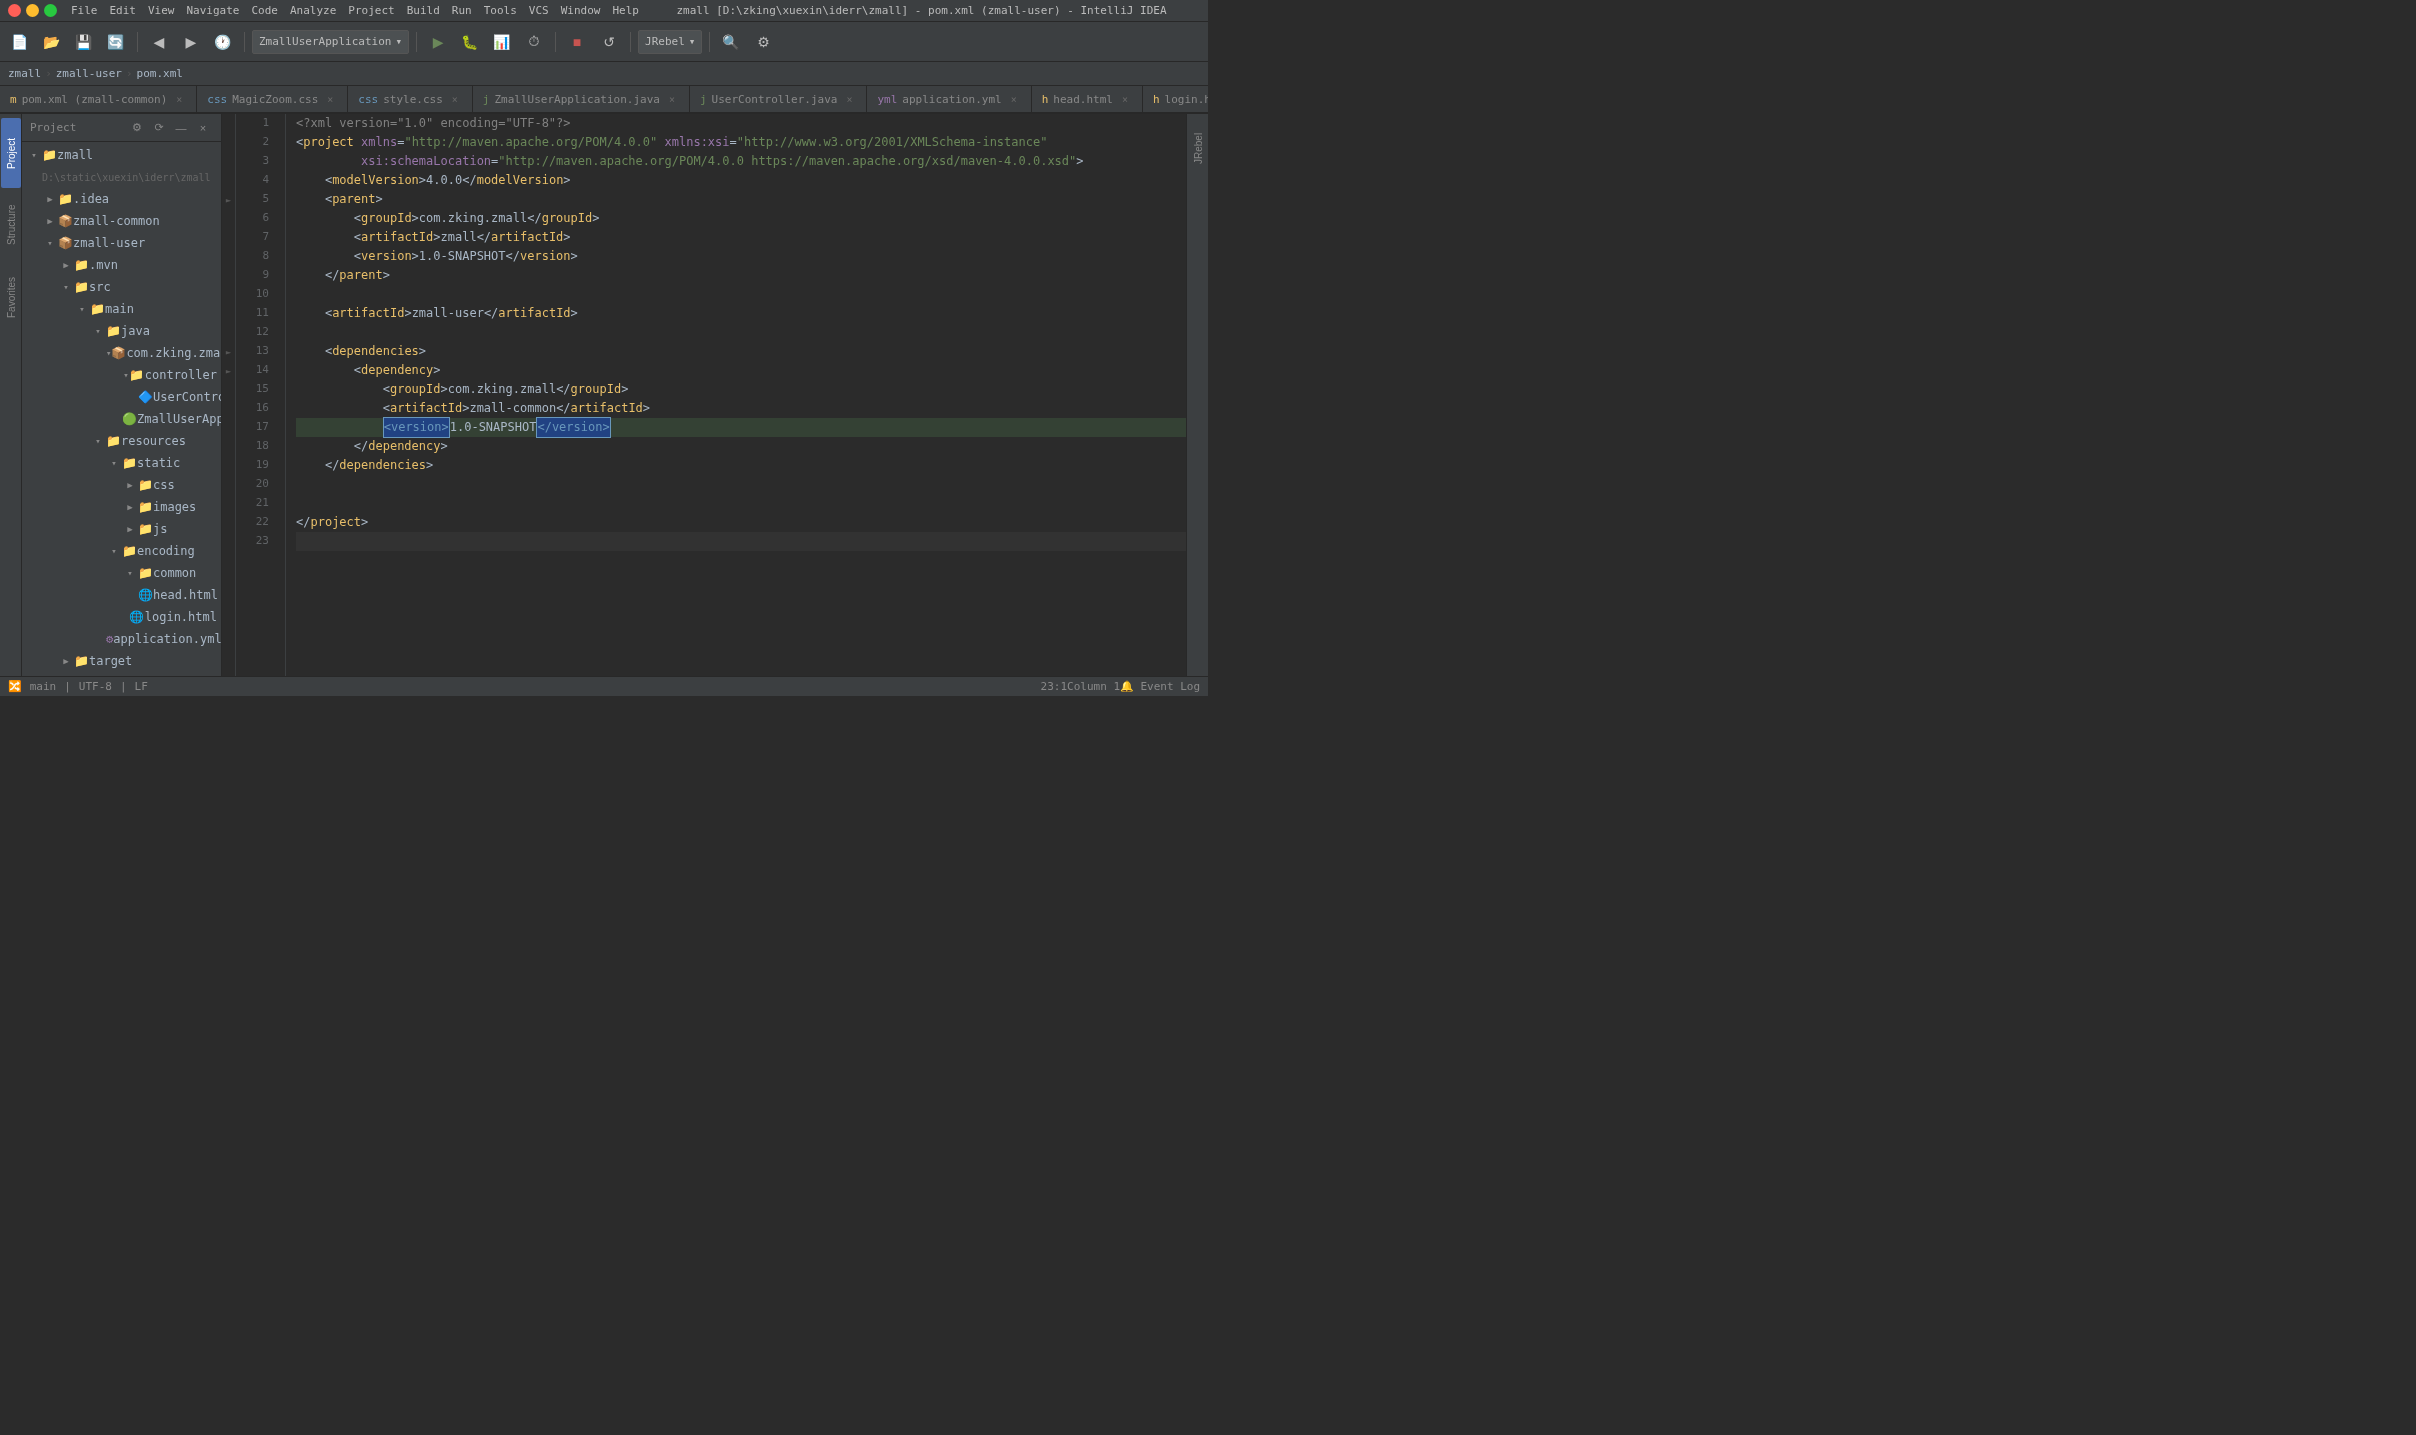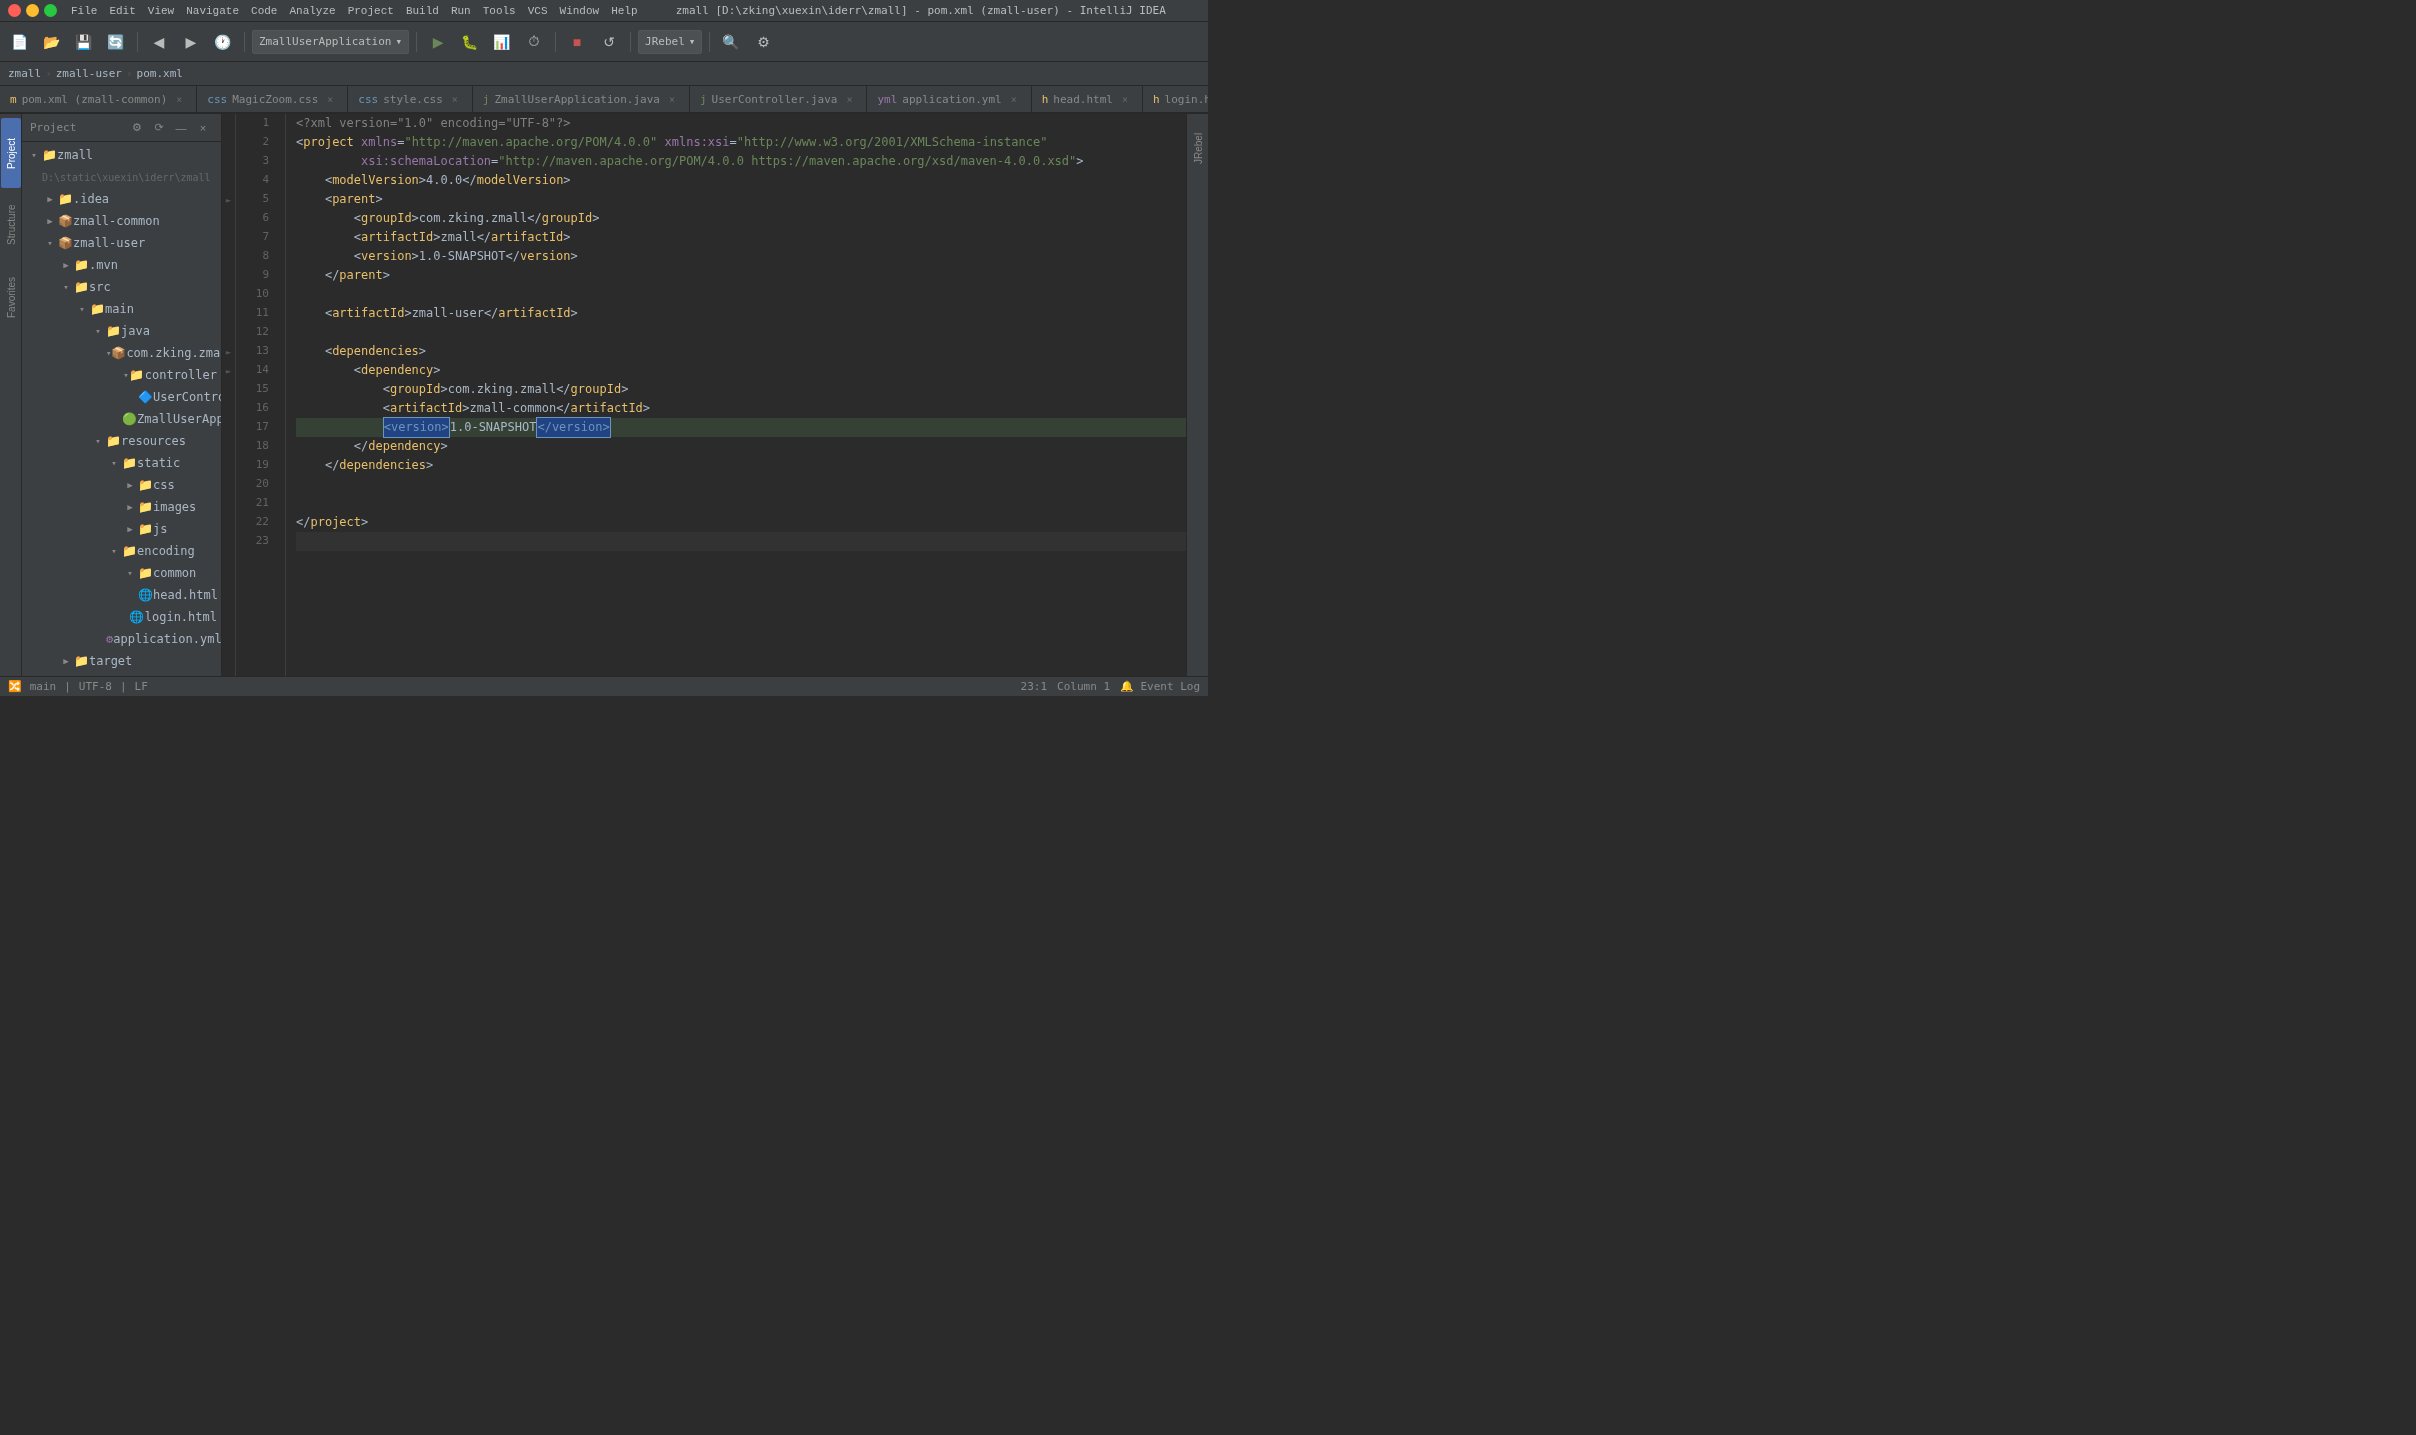"File" .title-bar-menu span { font-family: Liberation Mono, monospace -> none }
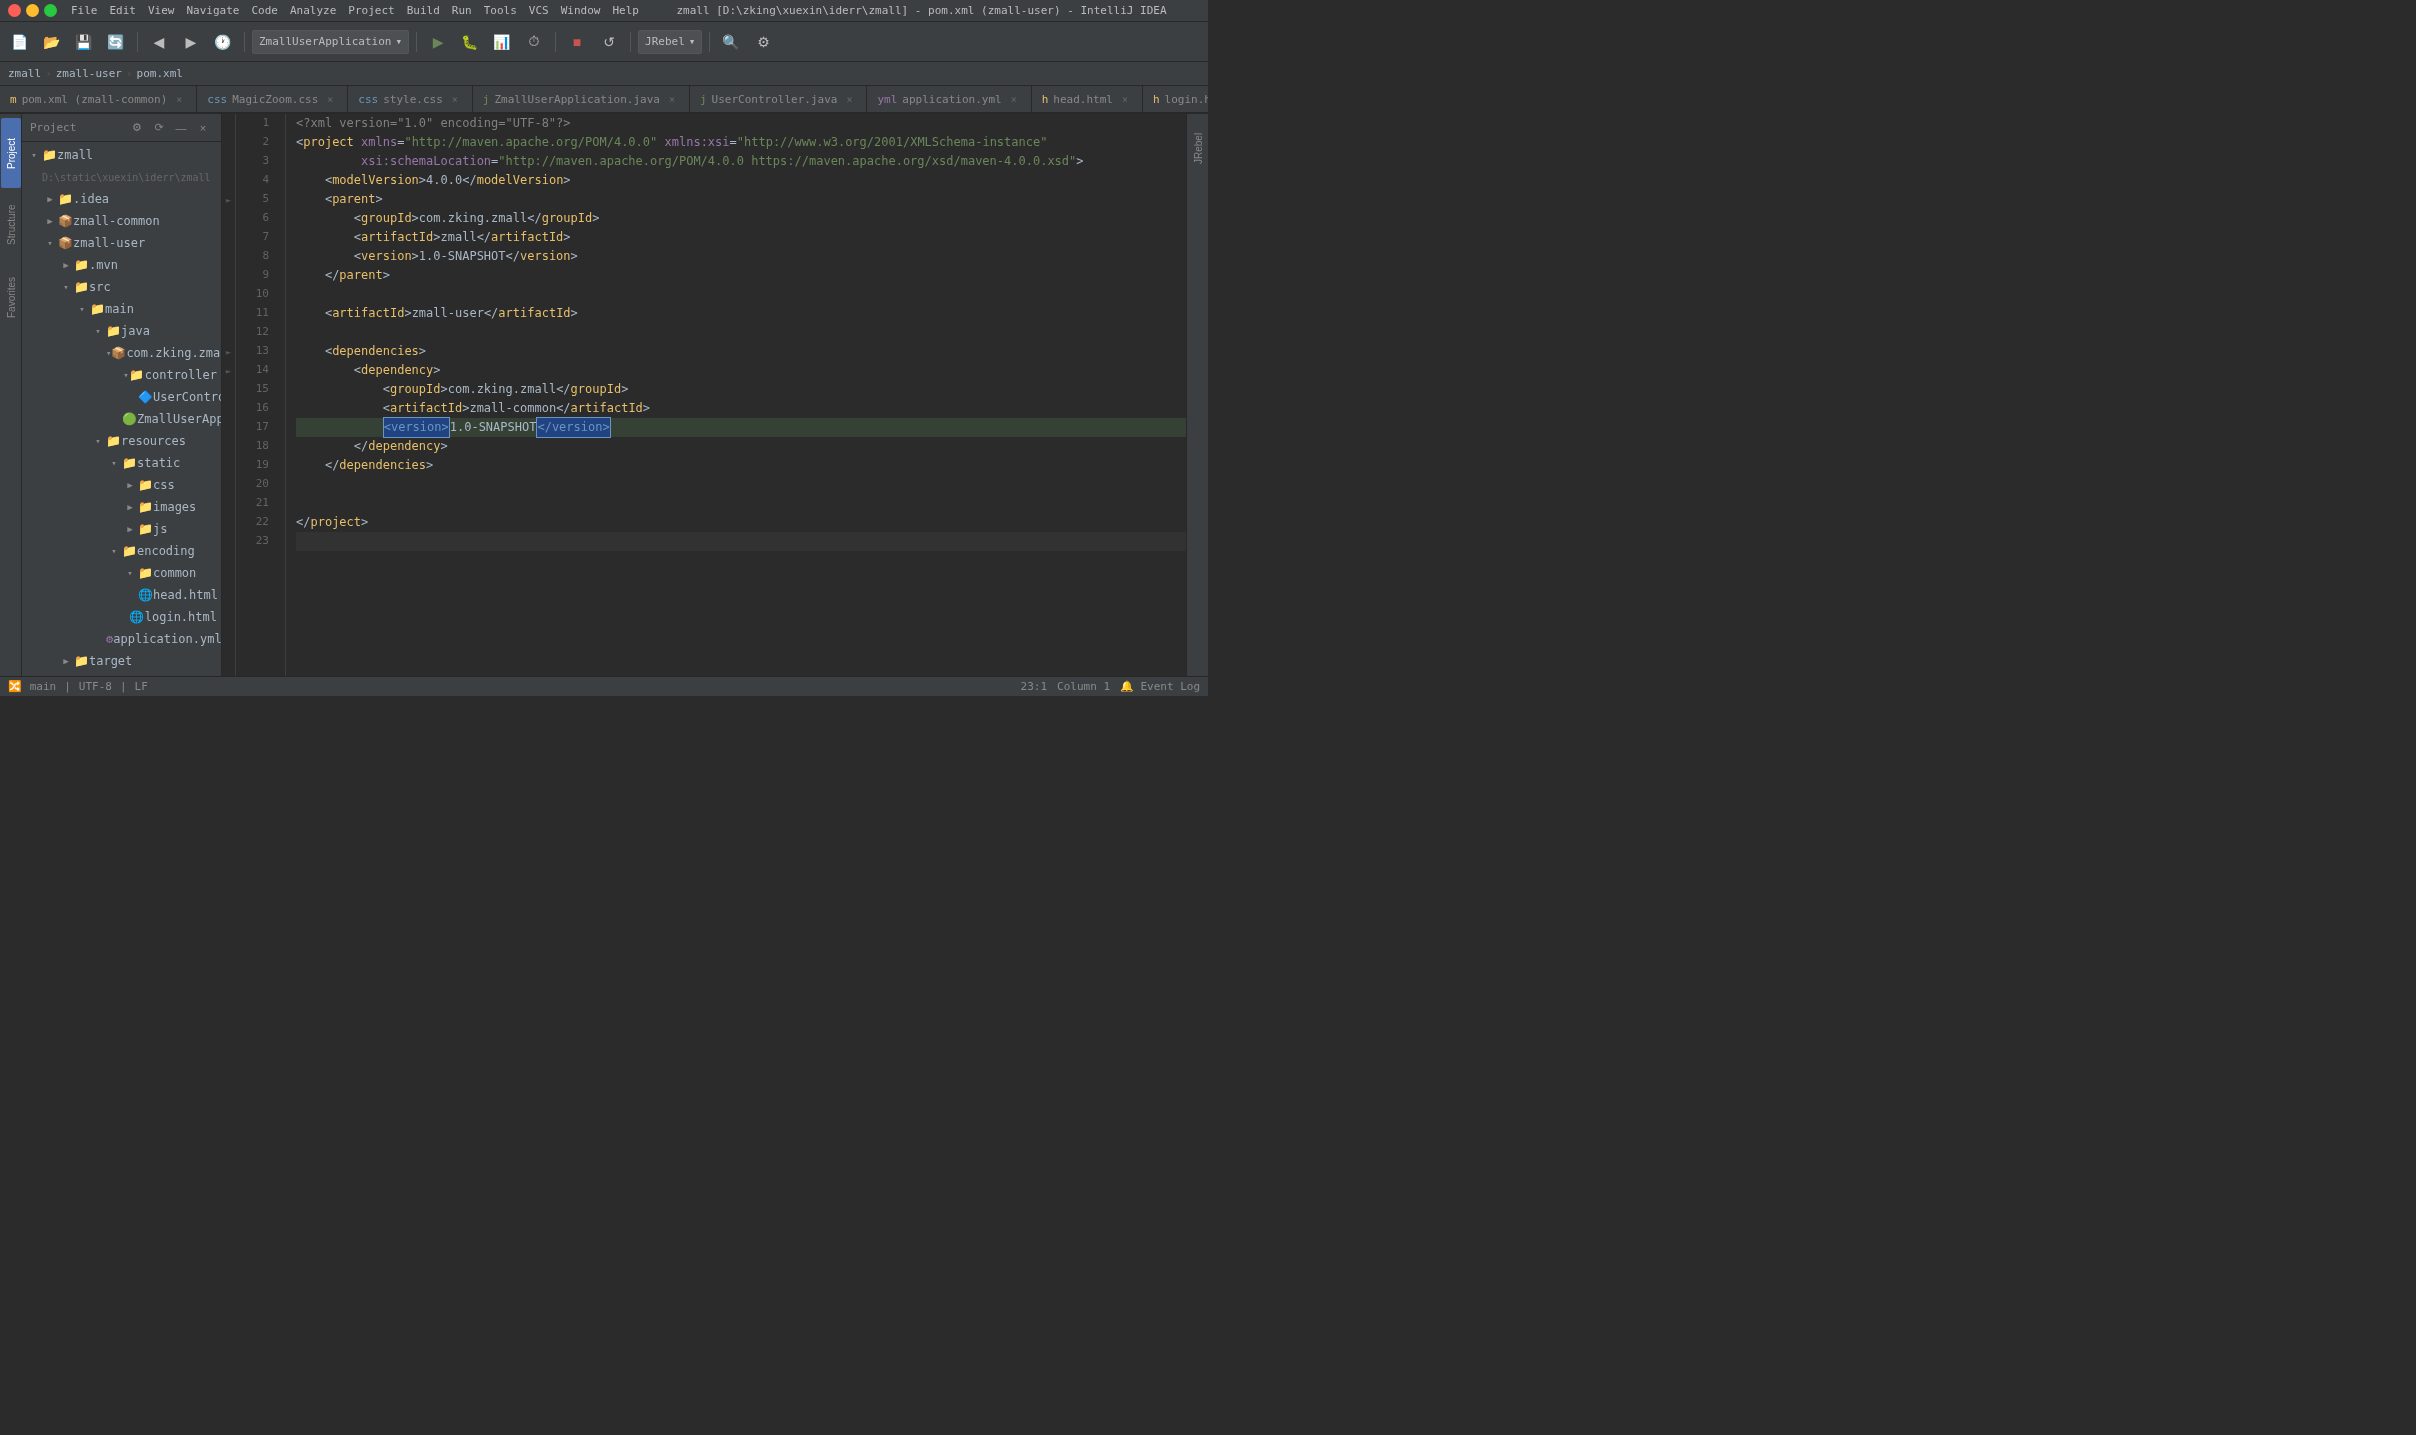"23:1" .status-right { gap: 10px -> none }
